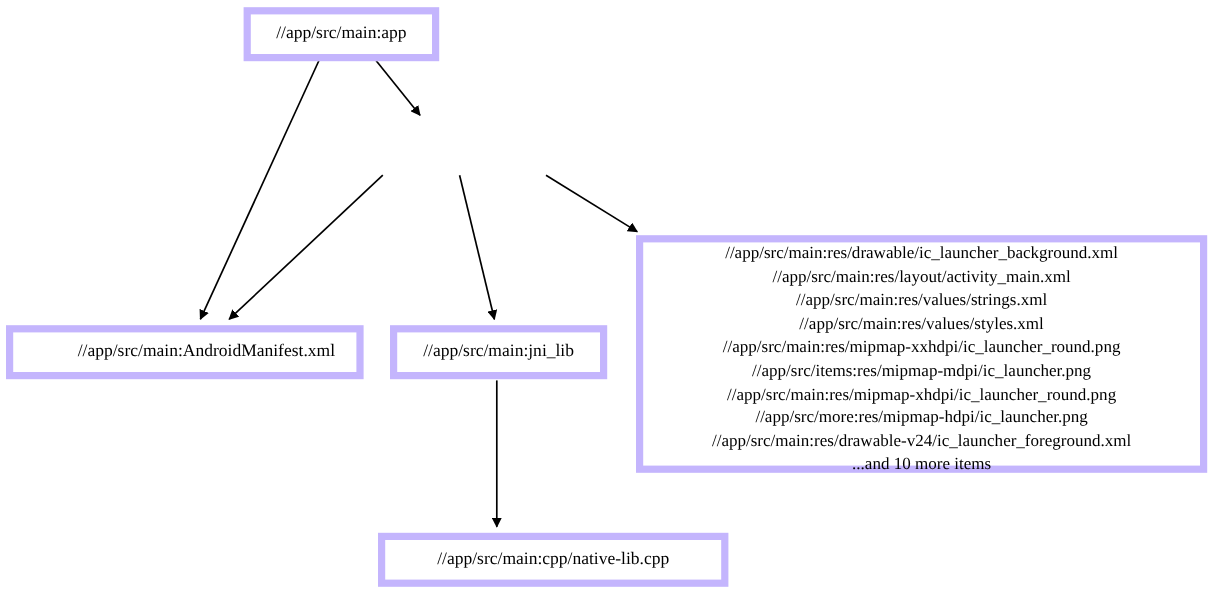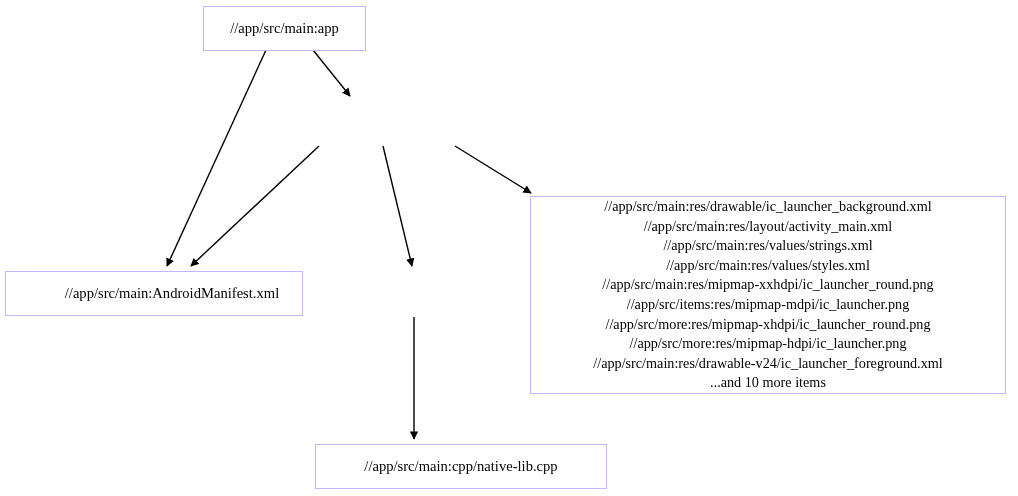"//app/src/main:app" .node { border: 1px solid #c4b5fd -> 6px solid #c4b5fd }
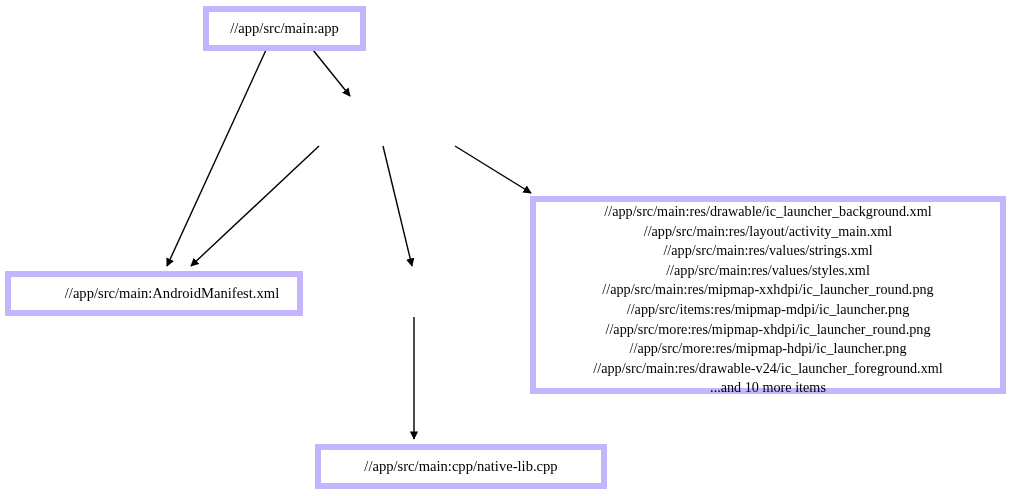"//app/src/main:jni_lib" div.node { html: none -> <div> <span>//app/src/main:jni_lib</span> </div> }
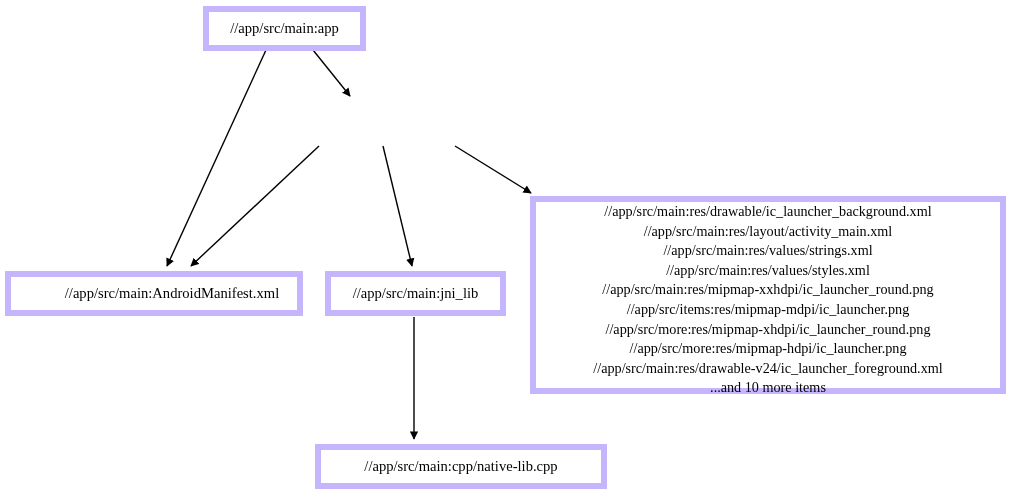"//app/src/more:res/mipmap-xhdpi/ic_launc" span.node-label { text: //app/src/more:res/mipmap-xhdpi/ic -> //app/src/main:res/mipmap-xhdpi/ic }
